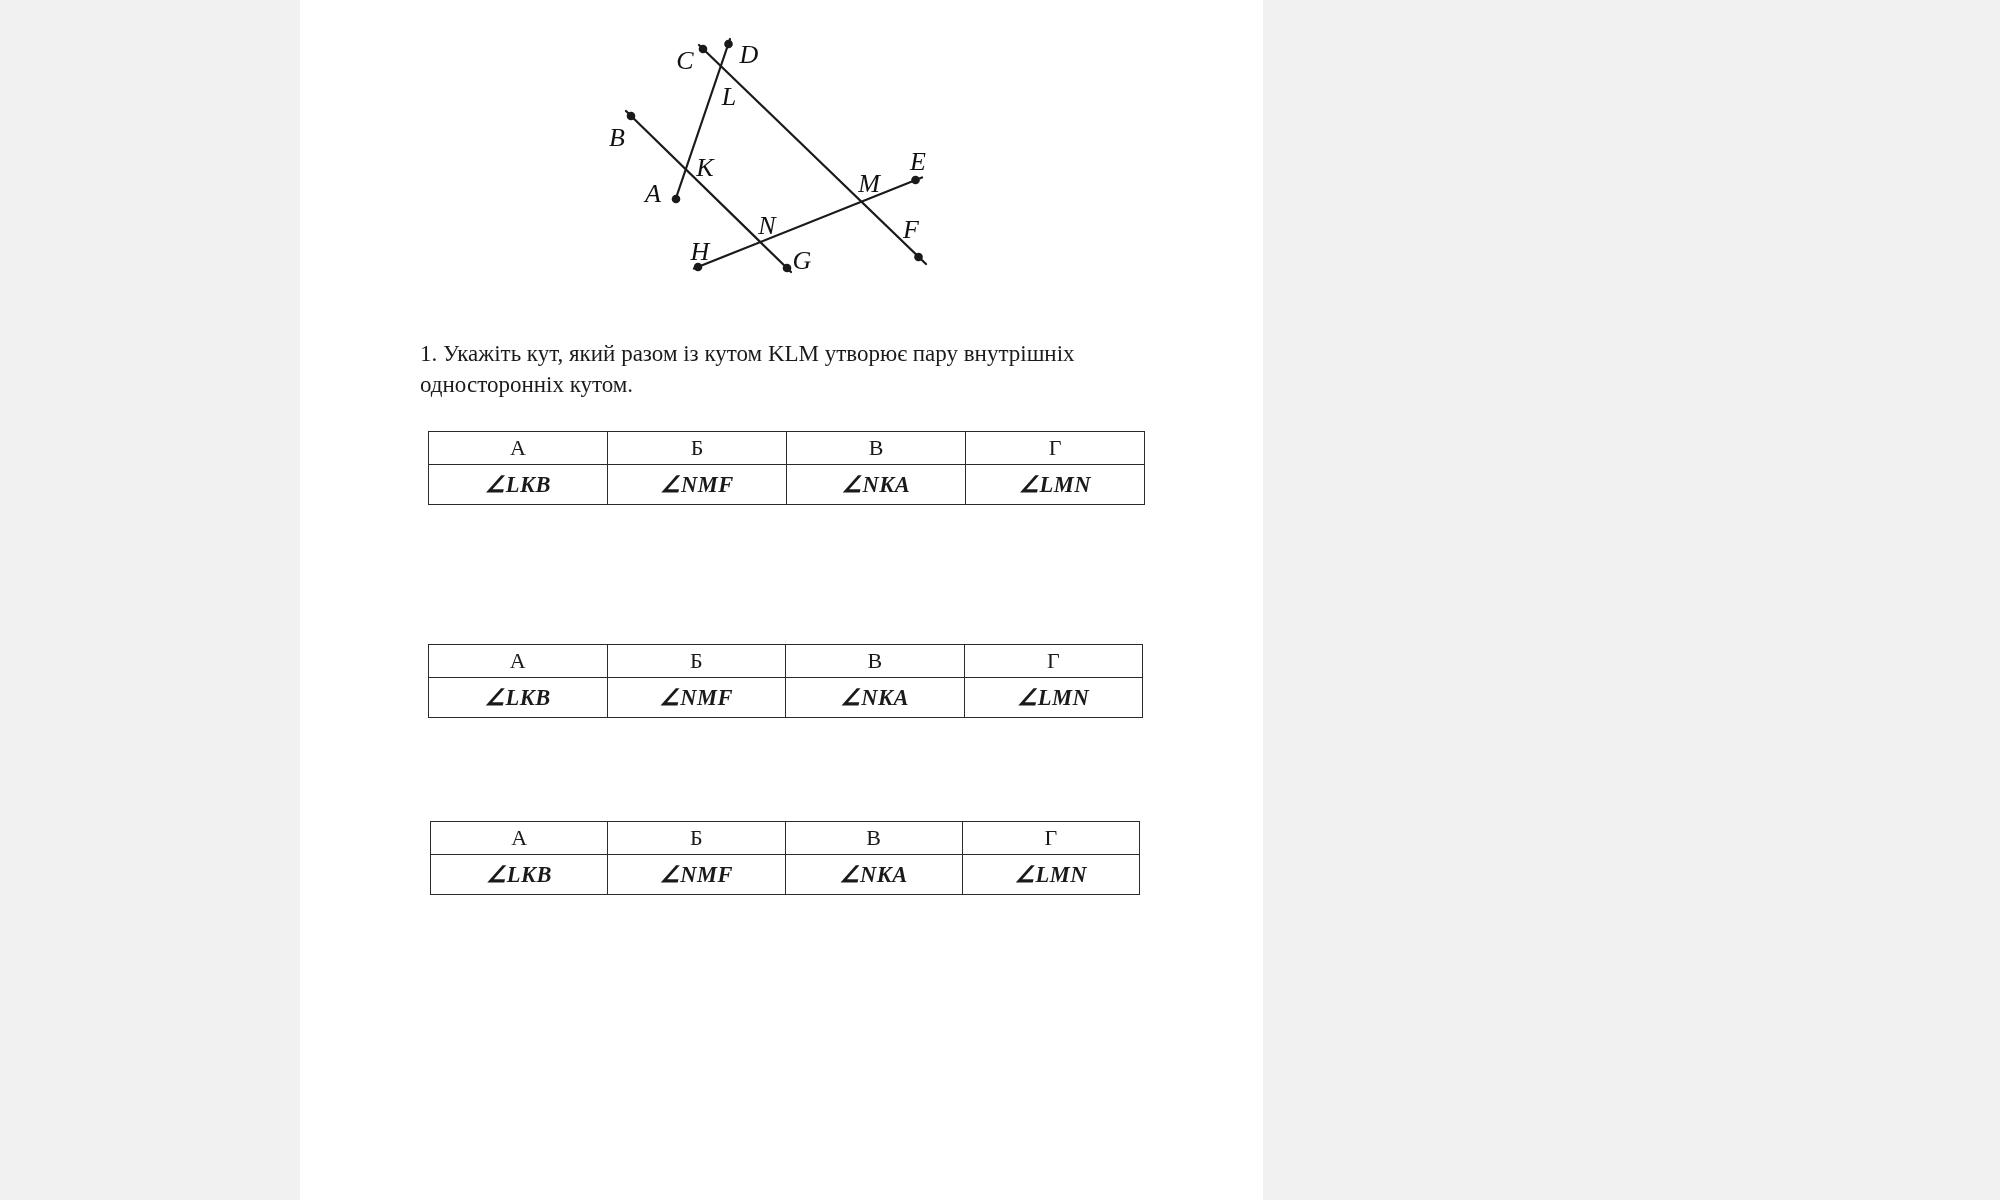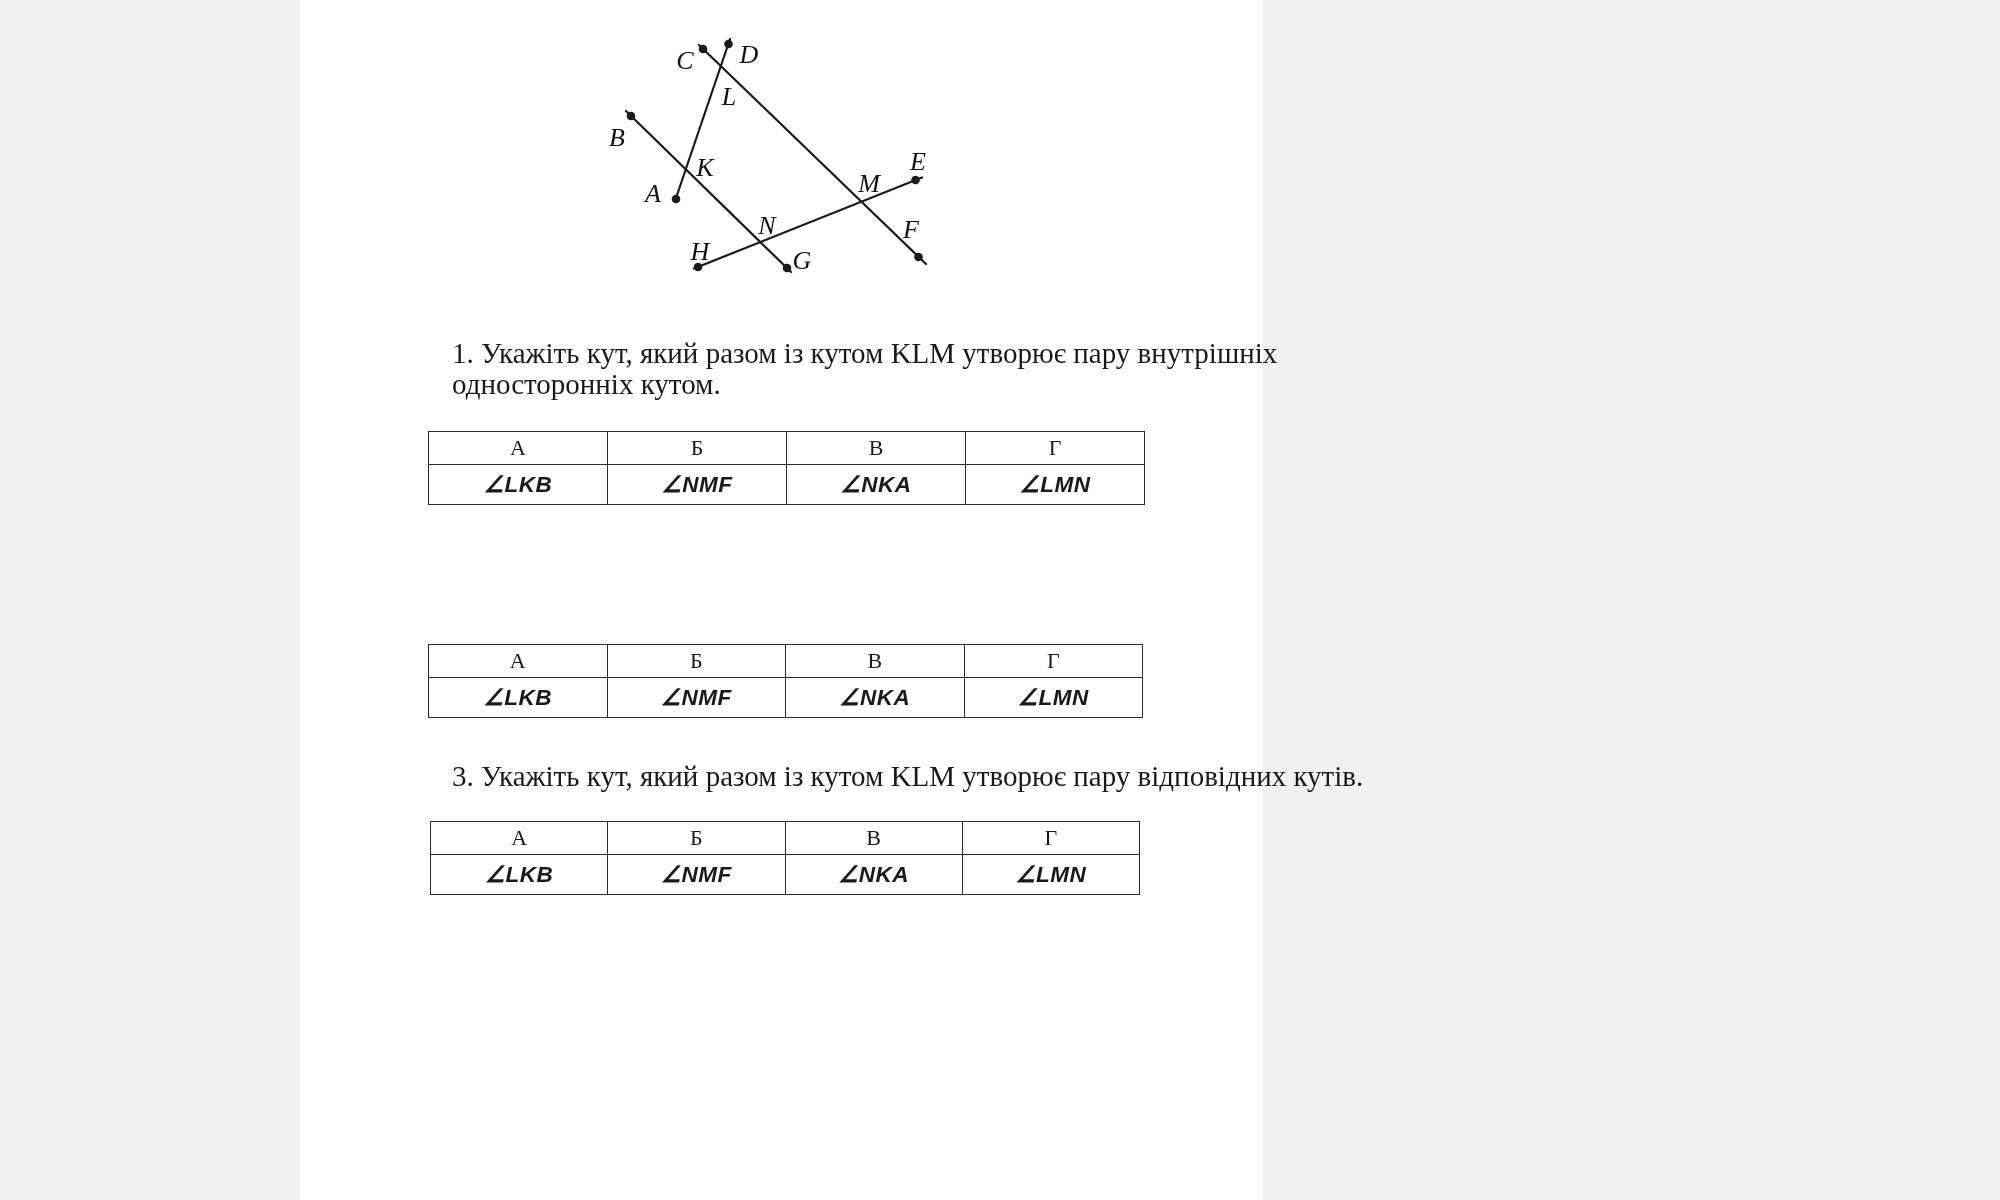"1. Укажіть кут, який разом" .question { font-size: 29px -> 23px; margin-left: 32px -> none }
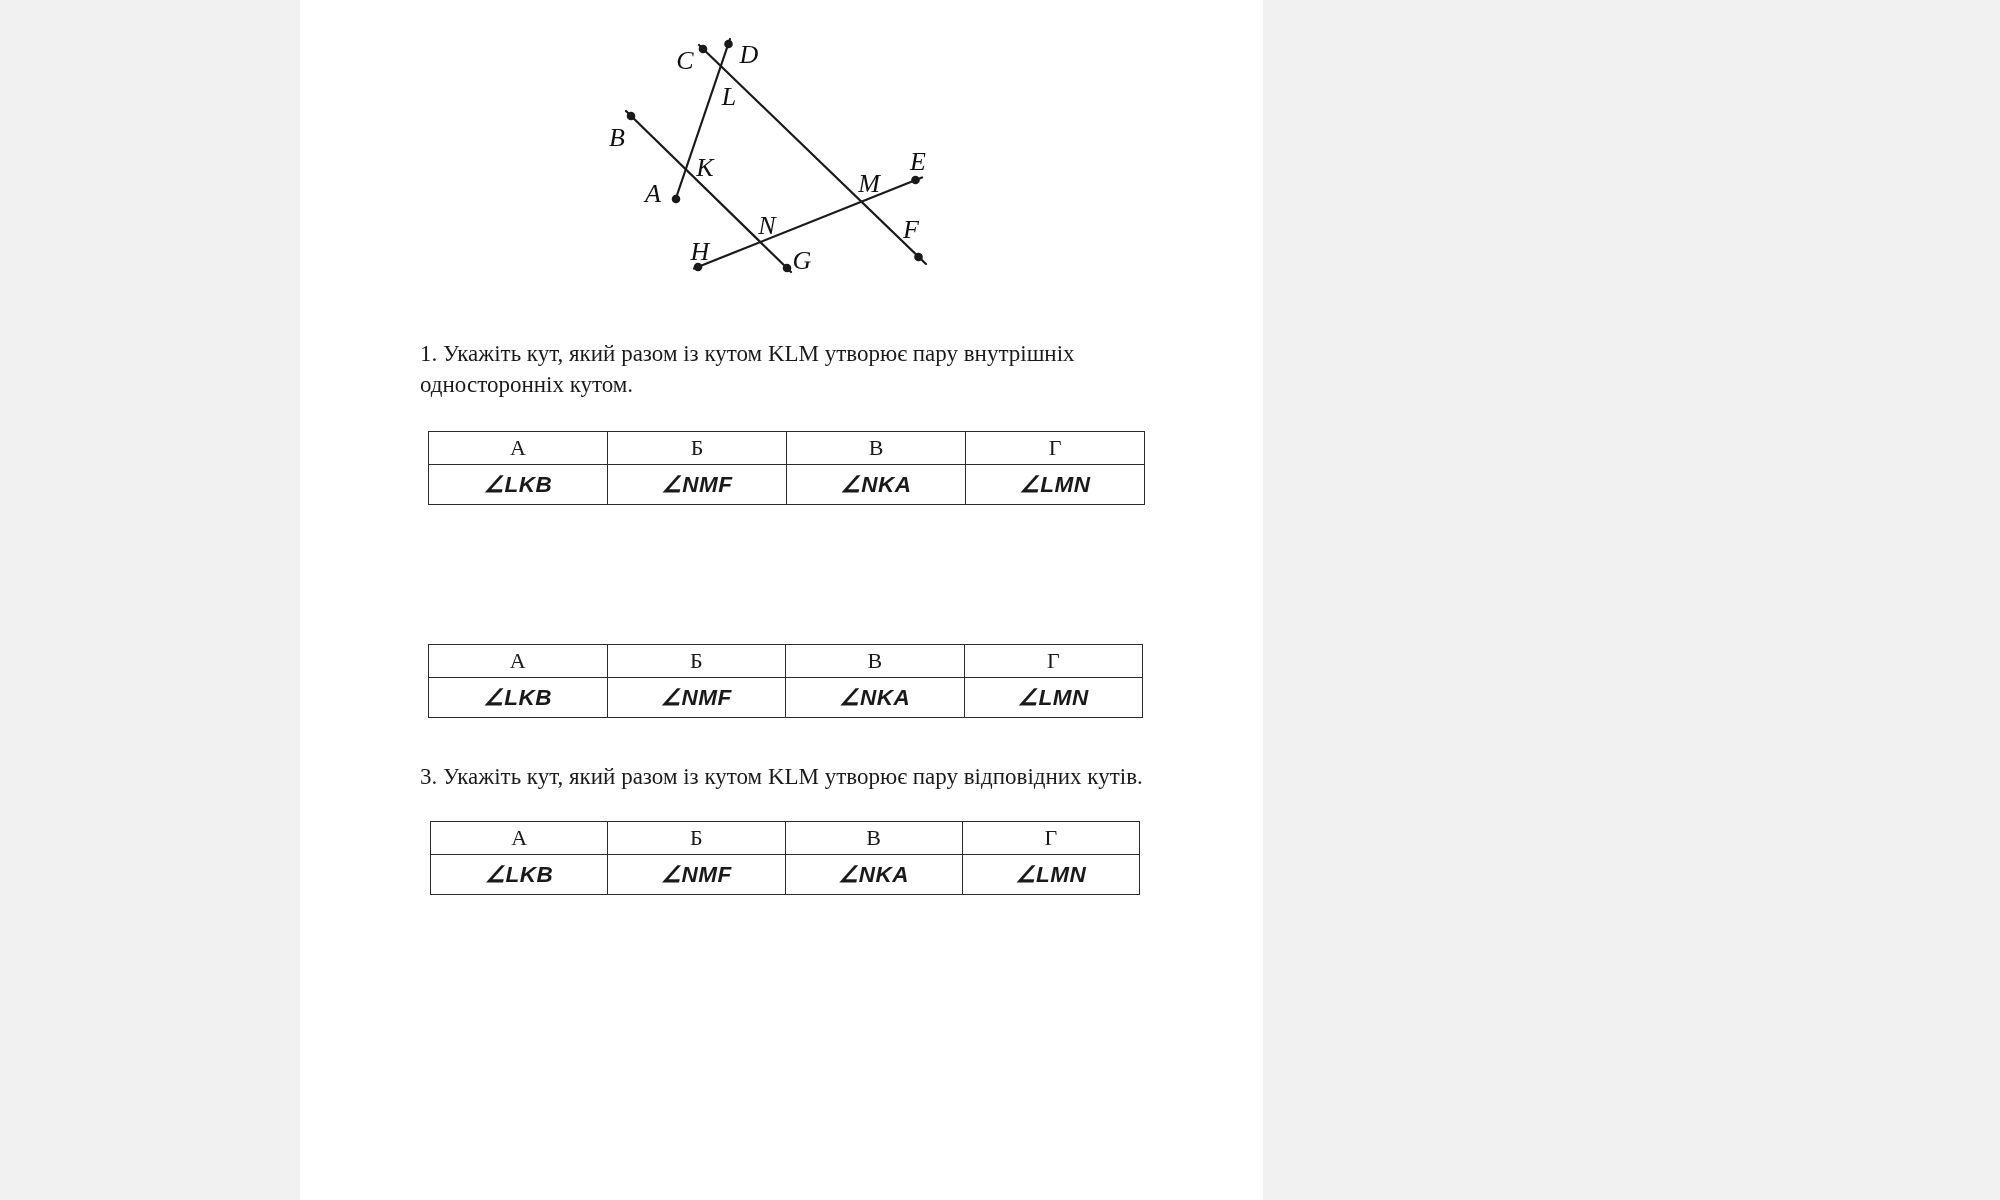"∠LKB" tr.opt-answers td { font-family: Liberation Sans, sans-serif -> Liberation Serif, serif }
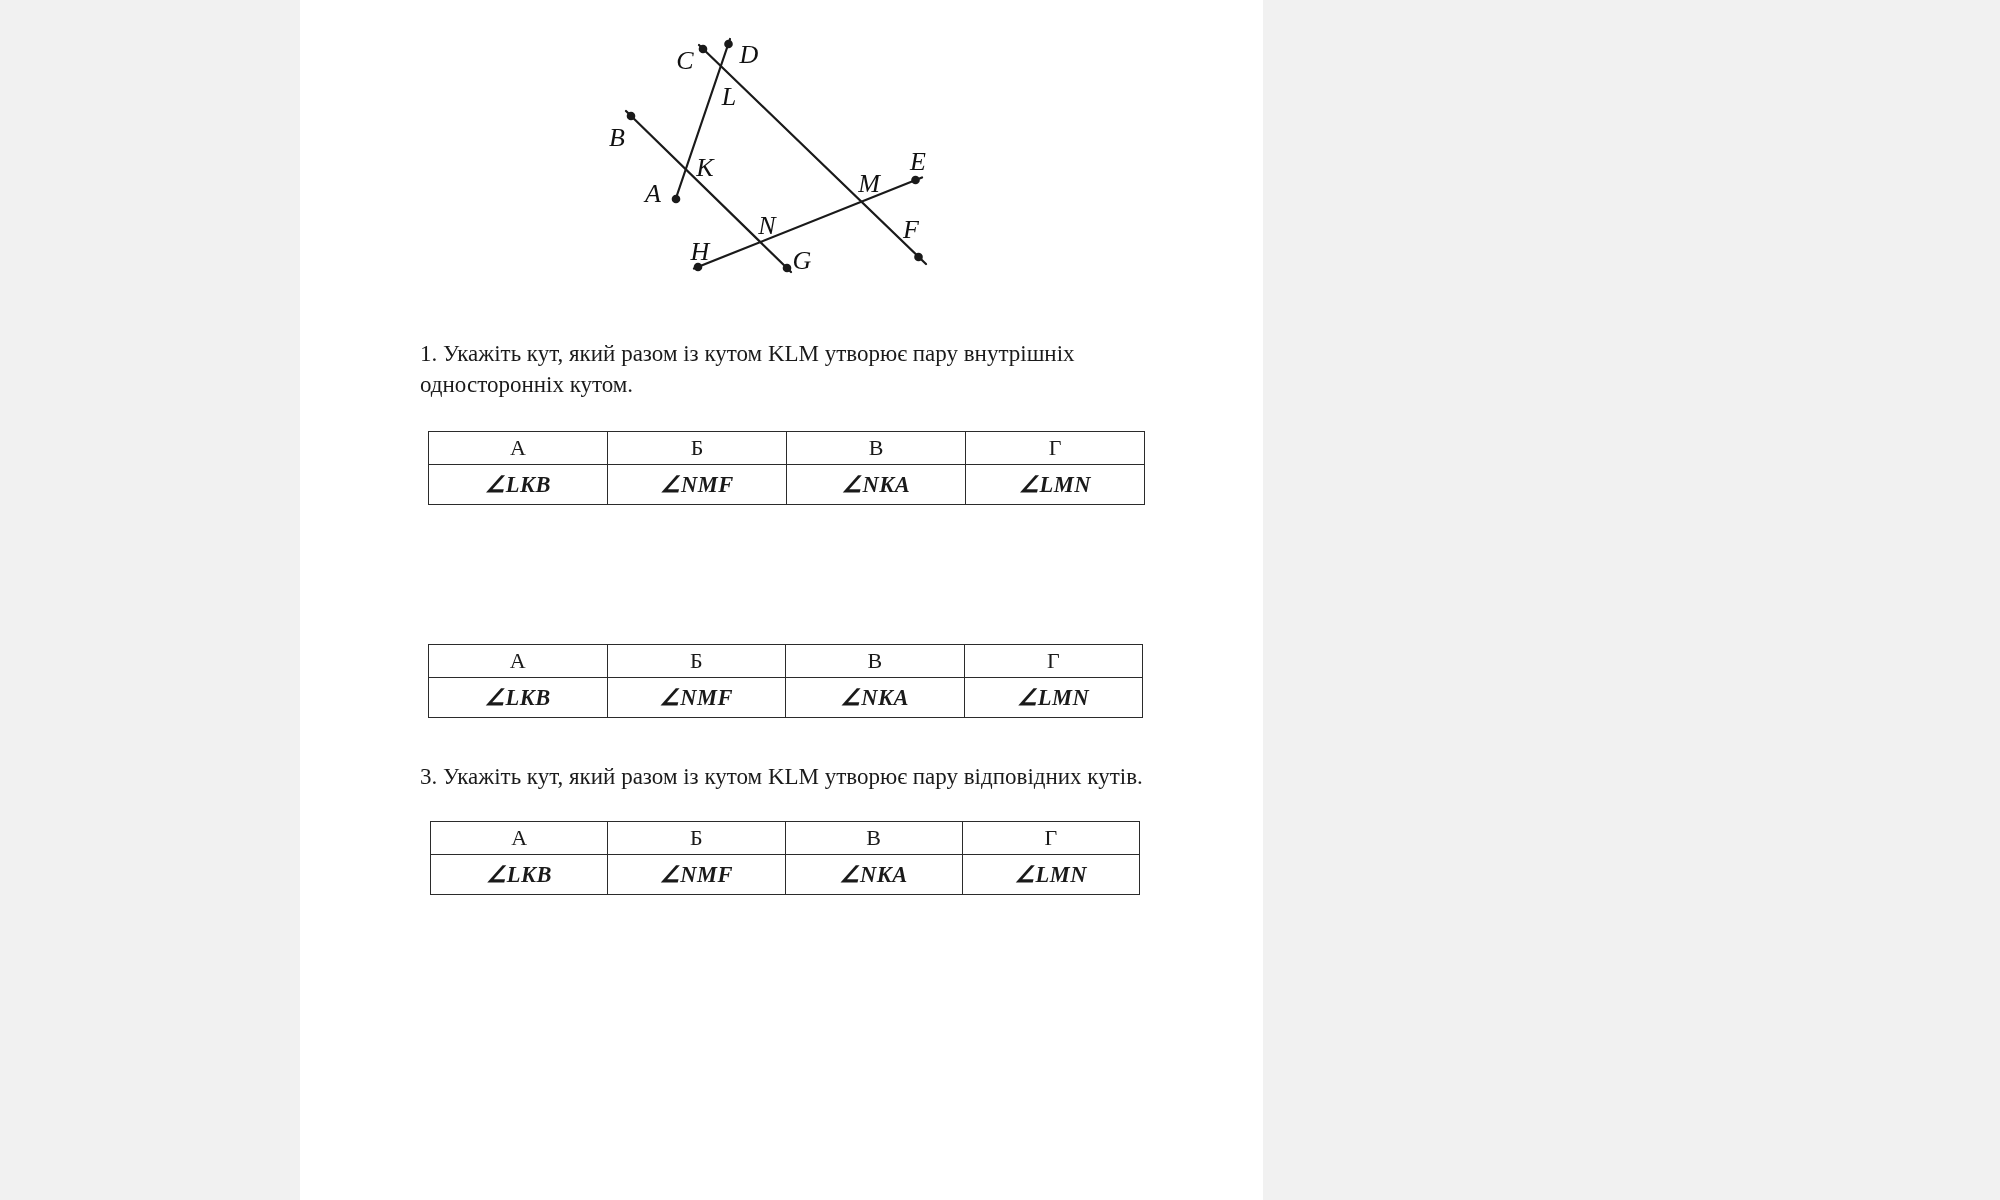"3. Укажіть кут, який разом" div.question { html: <div> <div>3. Укажіть кут, який разом із кутом KLM утворює пару відповідних кутів.</div> </div> -> none }
